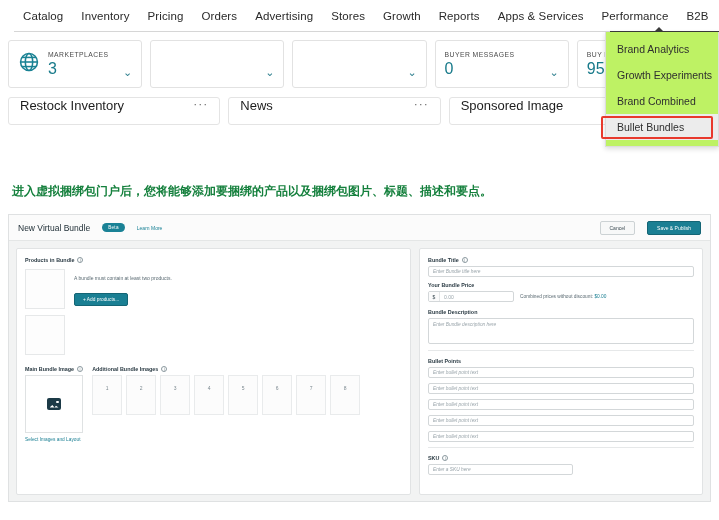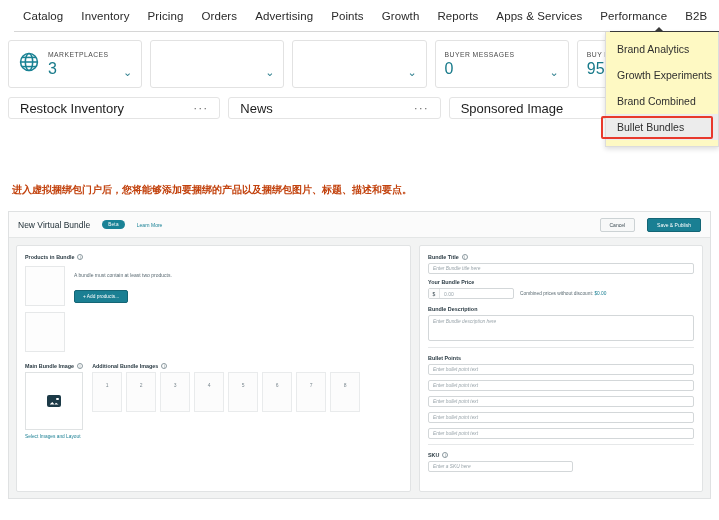"Points" div.nav-item { text: Points -> Stores }
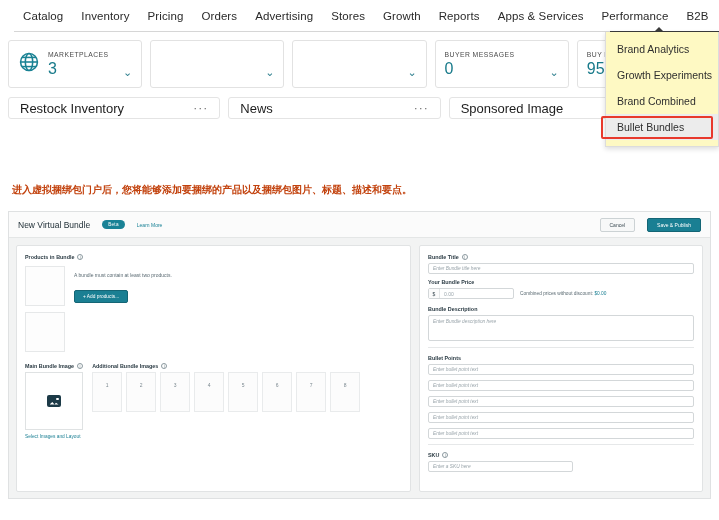"Brand Analytics" .dropdown { background: #fef9c3 -> #bef264 }
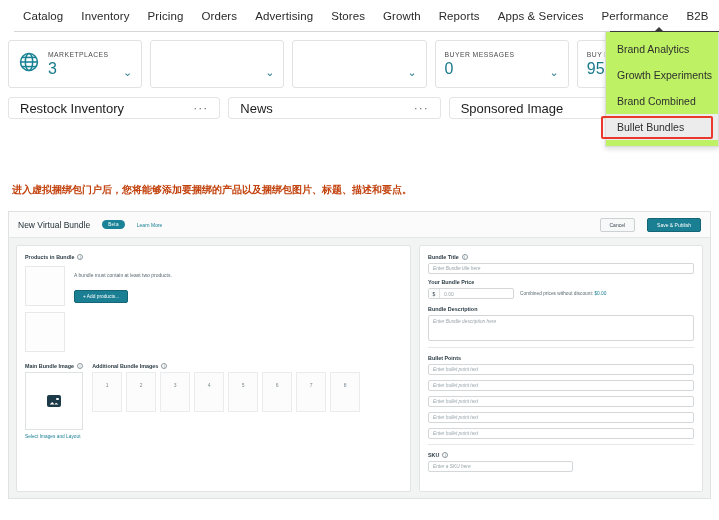"Restock Inventory" .widget { align-items: center -> flex-start; height: 22px -> 28px }
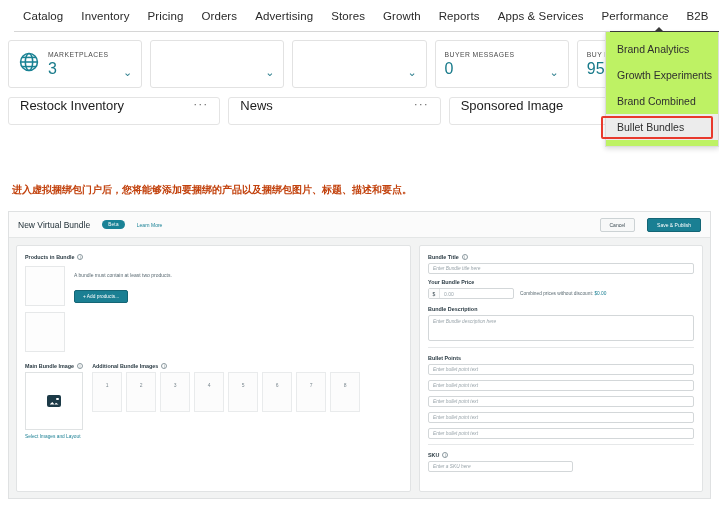"进入虚拟捆绑包门户后，您将能够添加要捆绑的产品以及捆绑包图片、标题、描述和要点。" .caption { color: #c2410c -> #15803d; font-size: 10px -> 12px }
